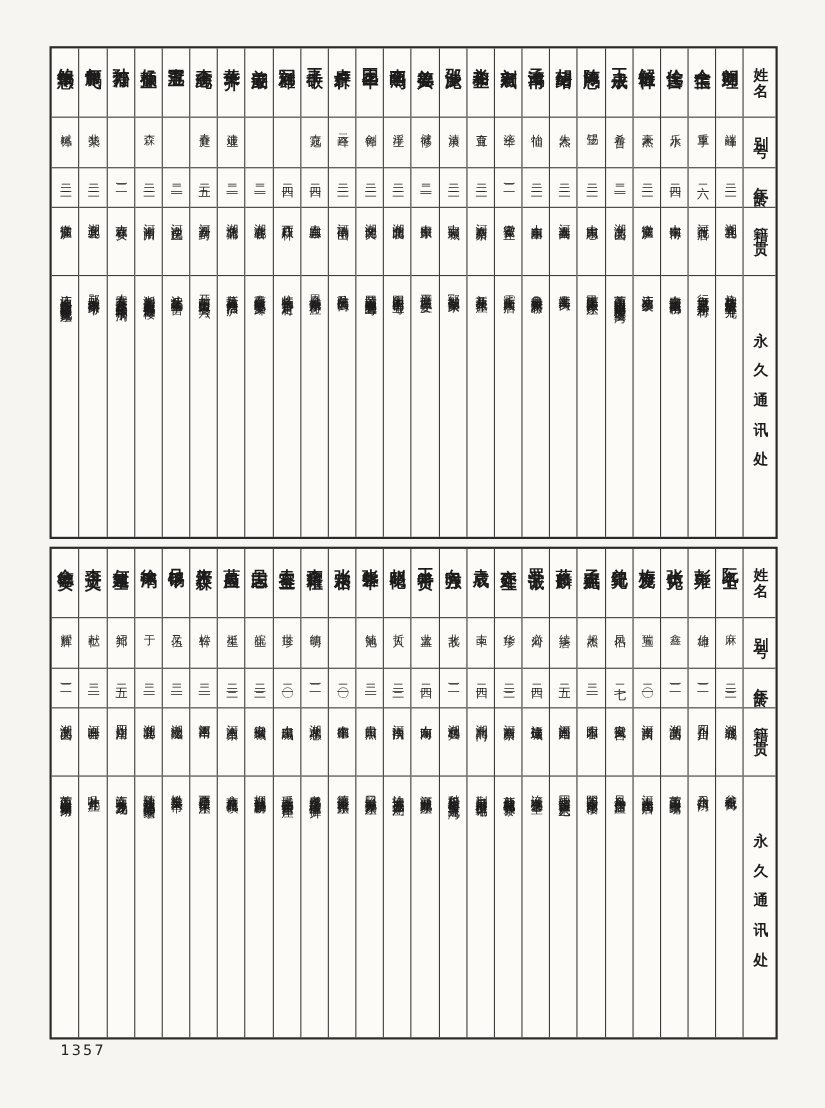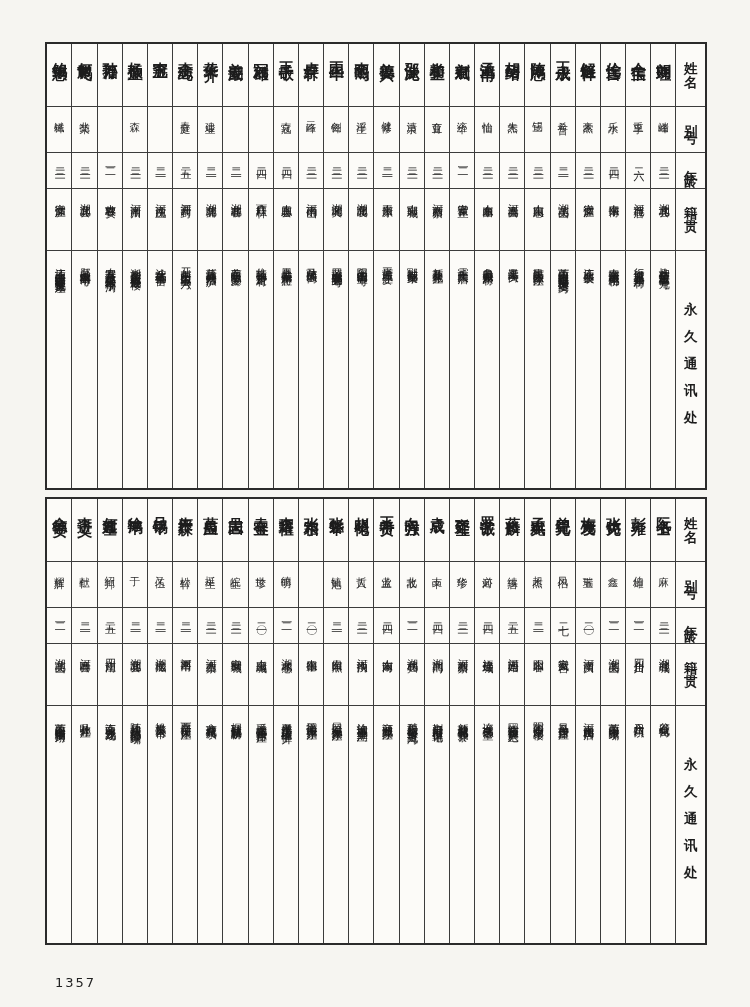"1357" .pagenum { margin-top: 27px -> none }
